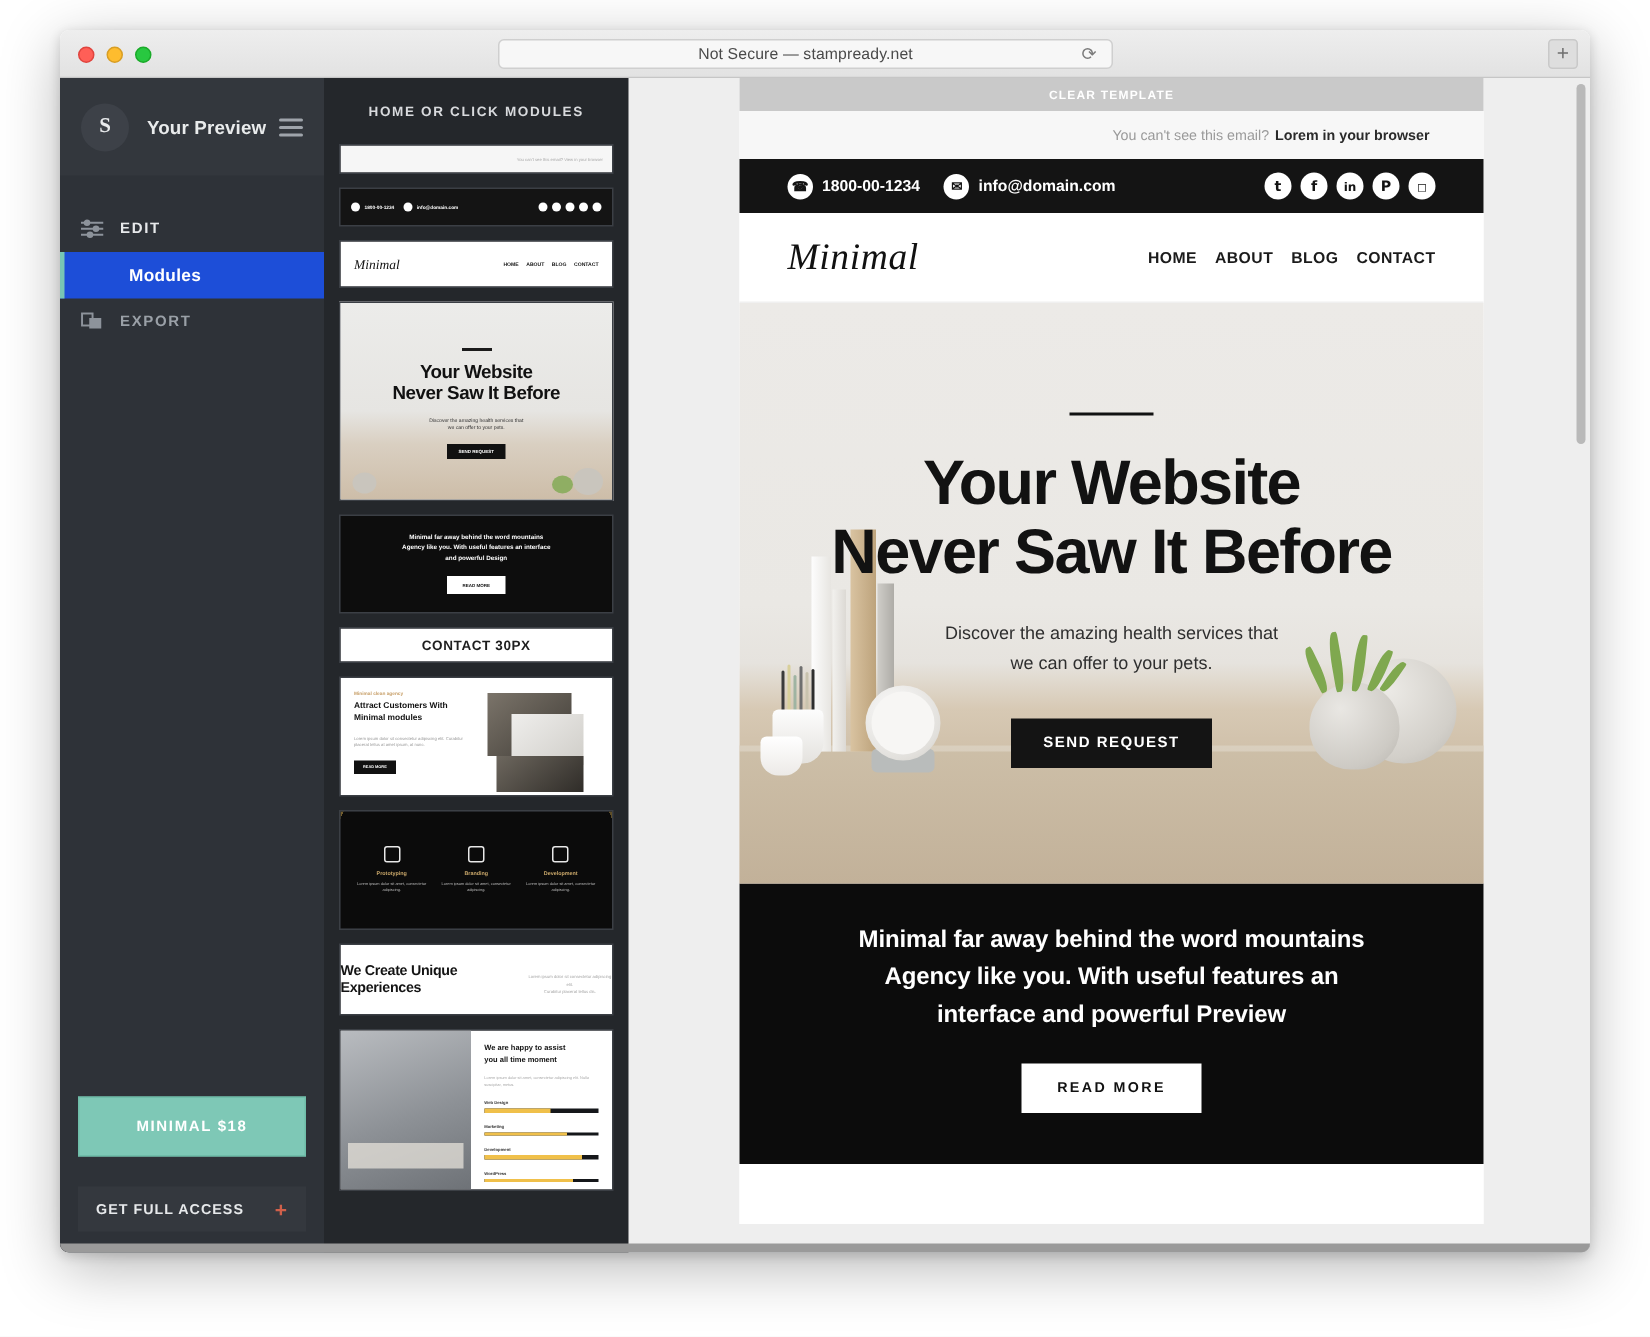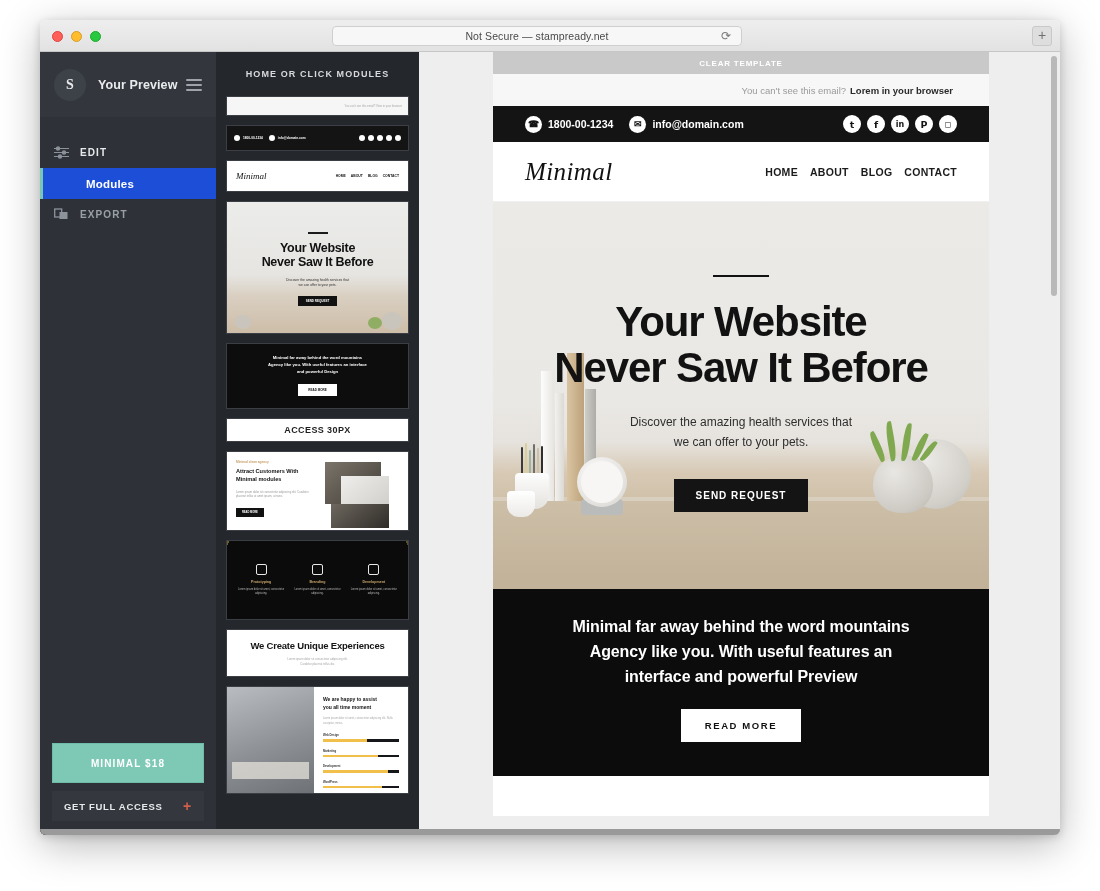"ACCESS 30PX" div.th-spacer { text: ACCESS -> CONTACT }
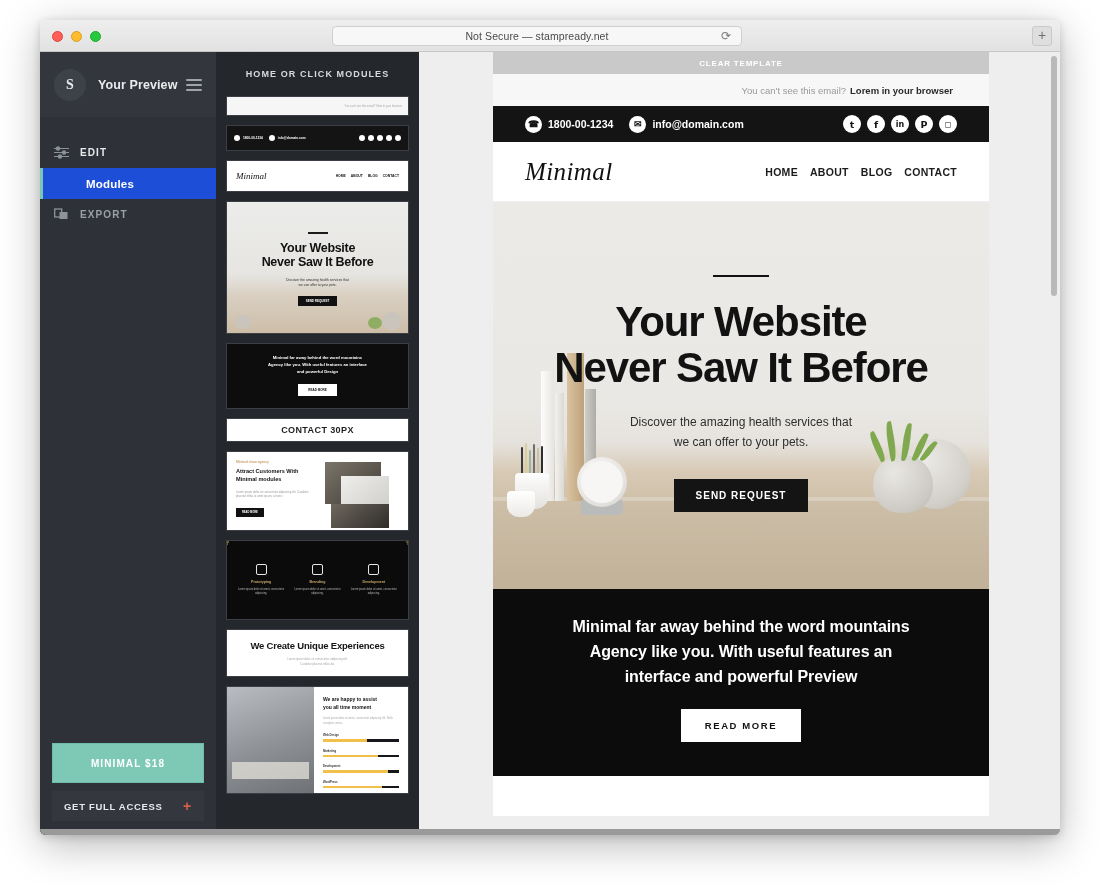"We Create Unique Experiences" .th-exp { flex-direction: column -> row }
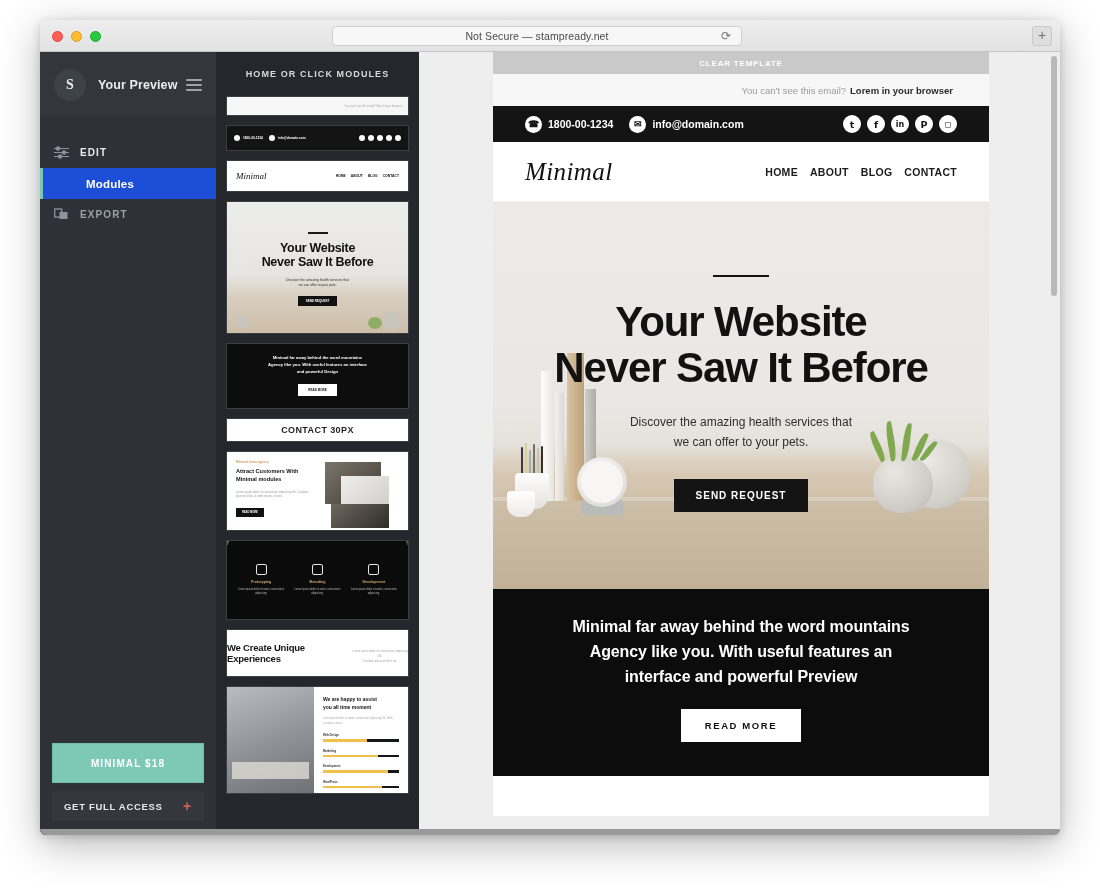"GET FULL ACCESS" #full-access-row { margin-top: 8px -> 20px }
